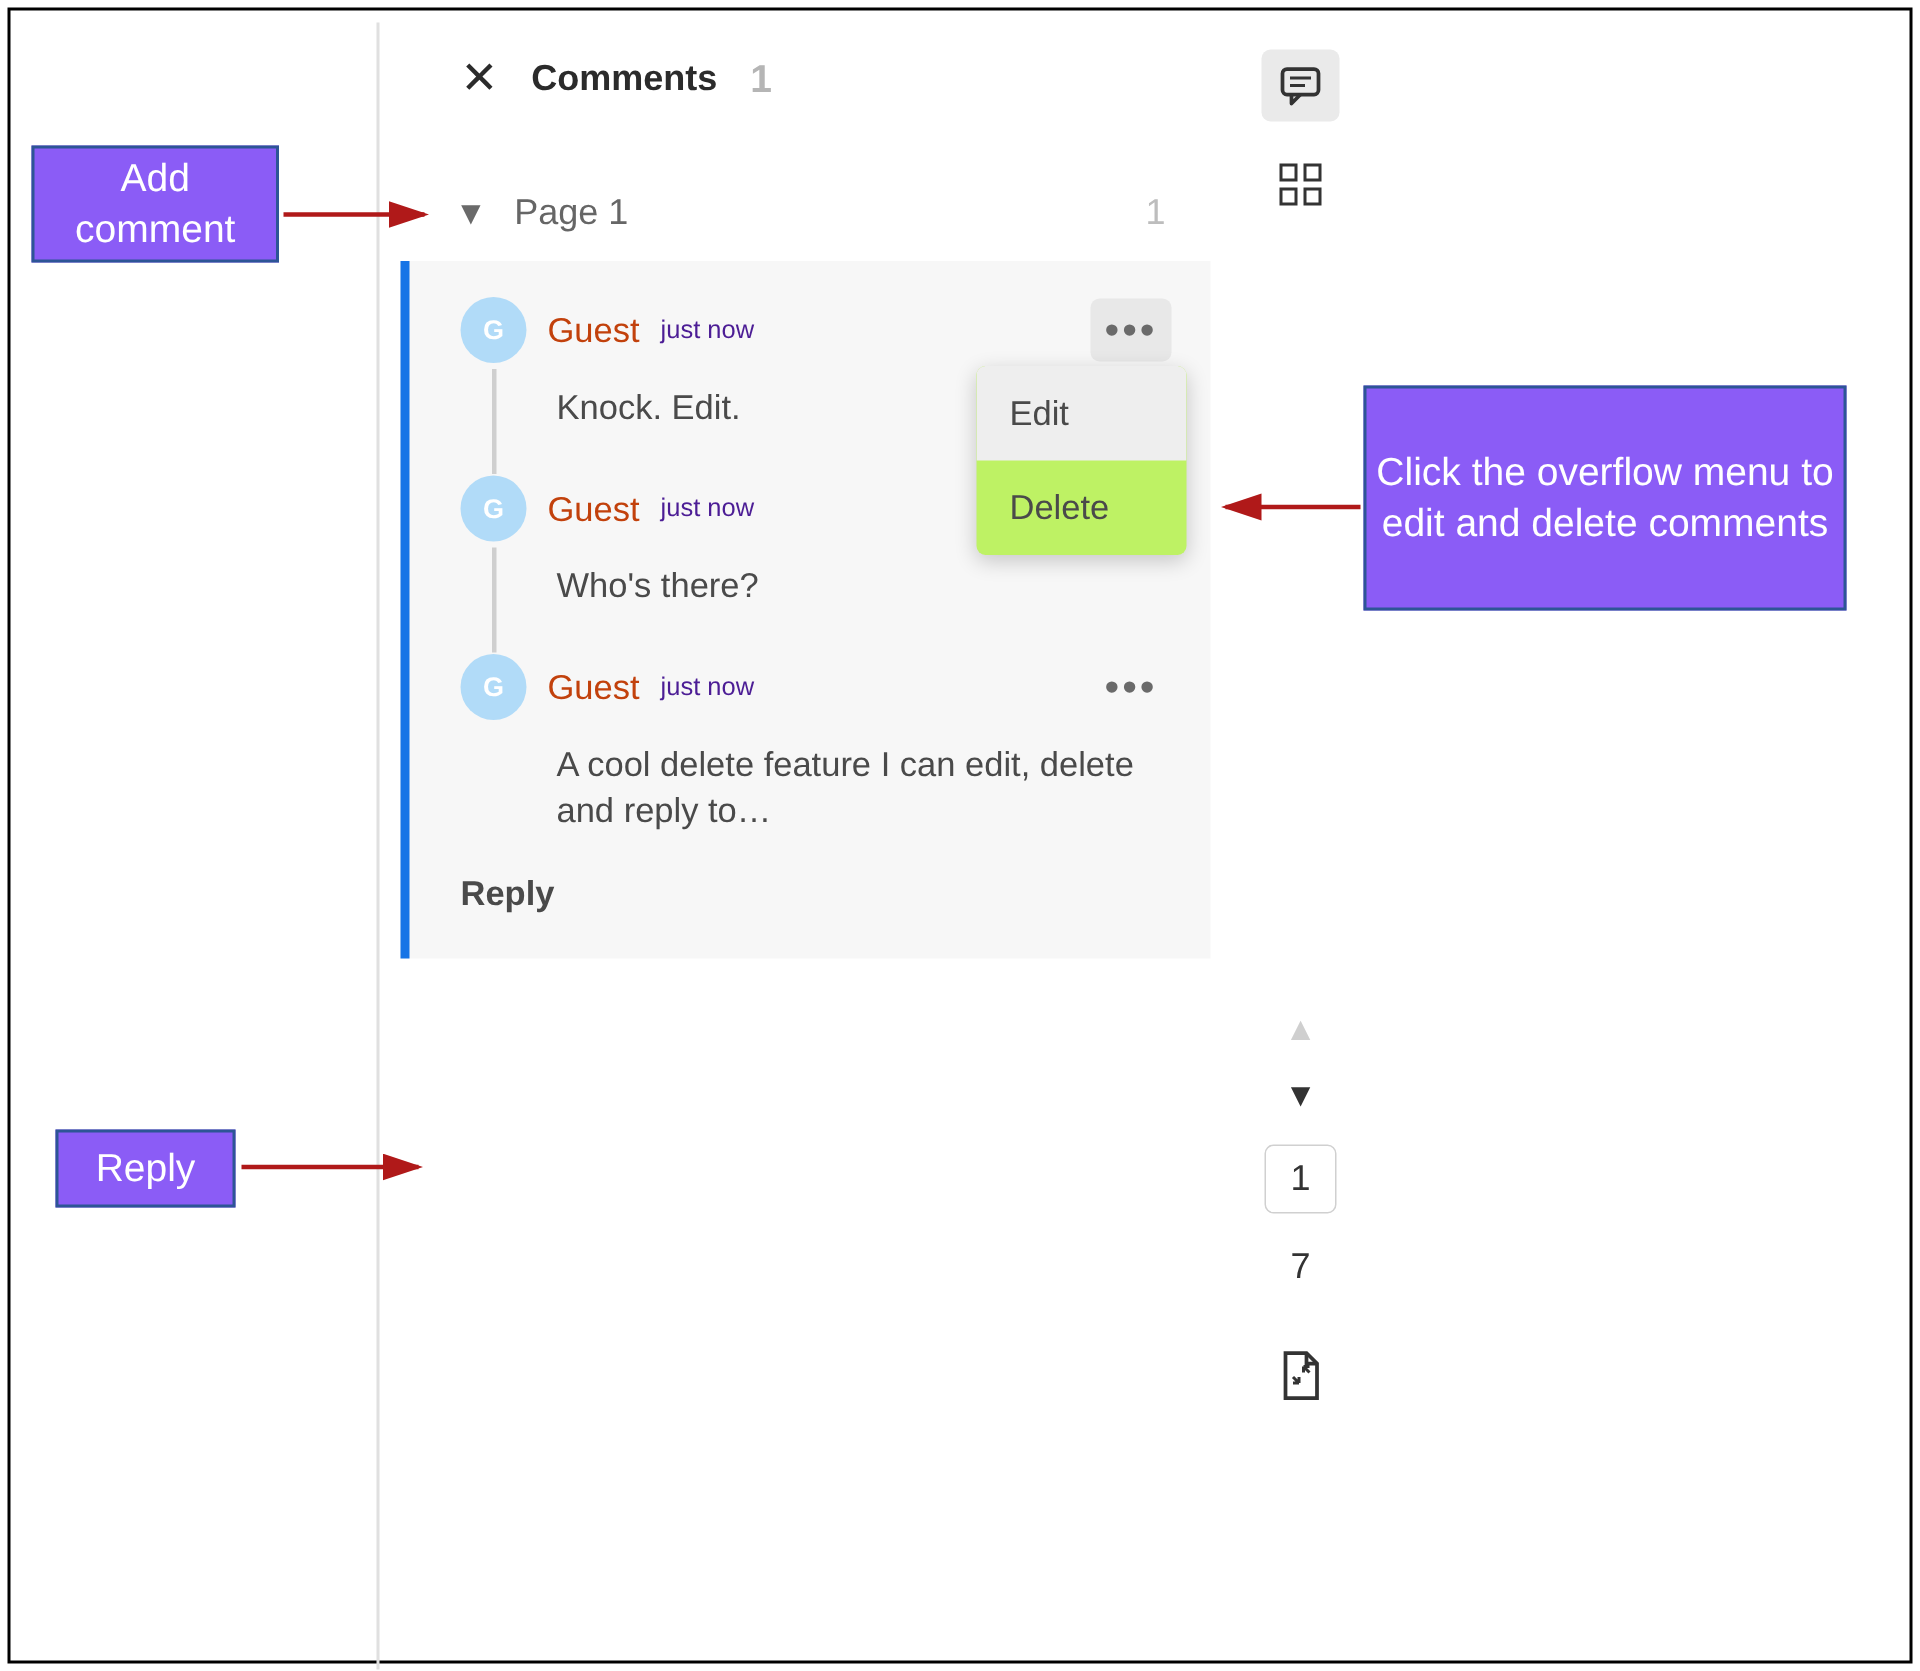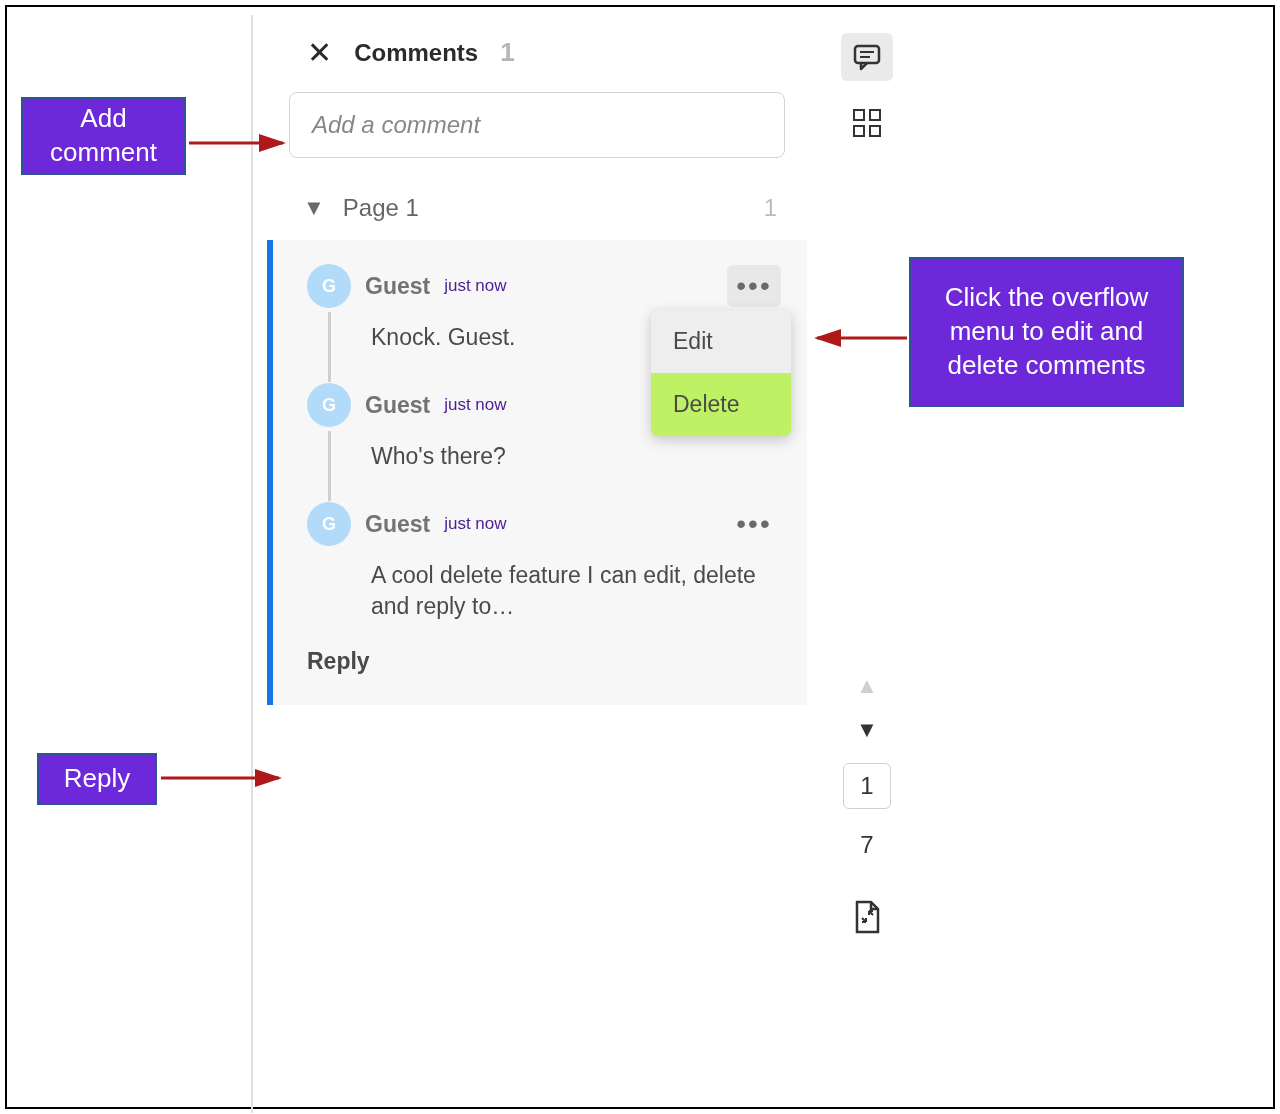"Add comment" .callout { background: #6d28d9 -> #8b5cf6 }
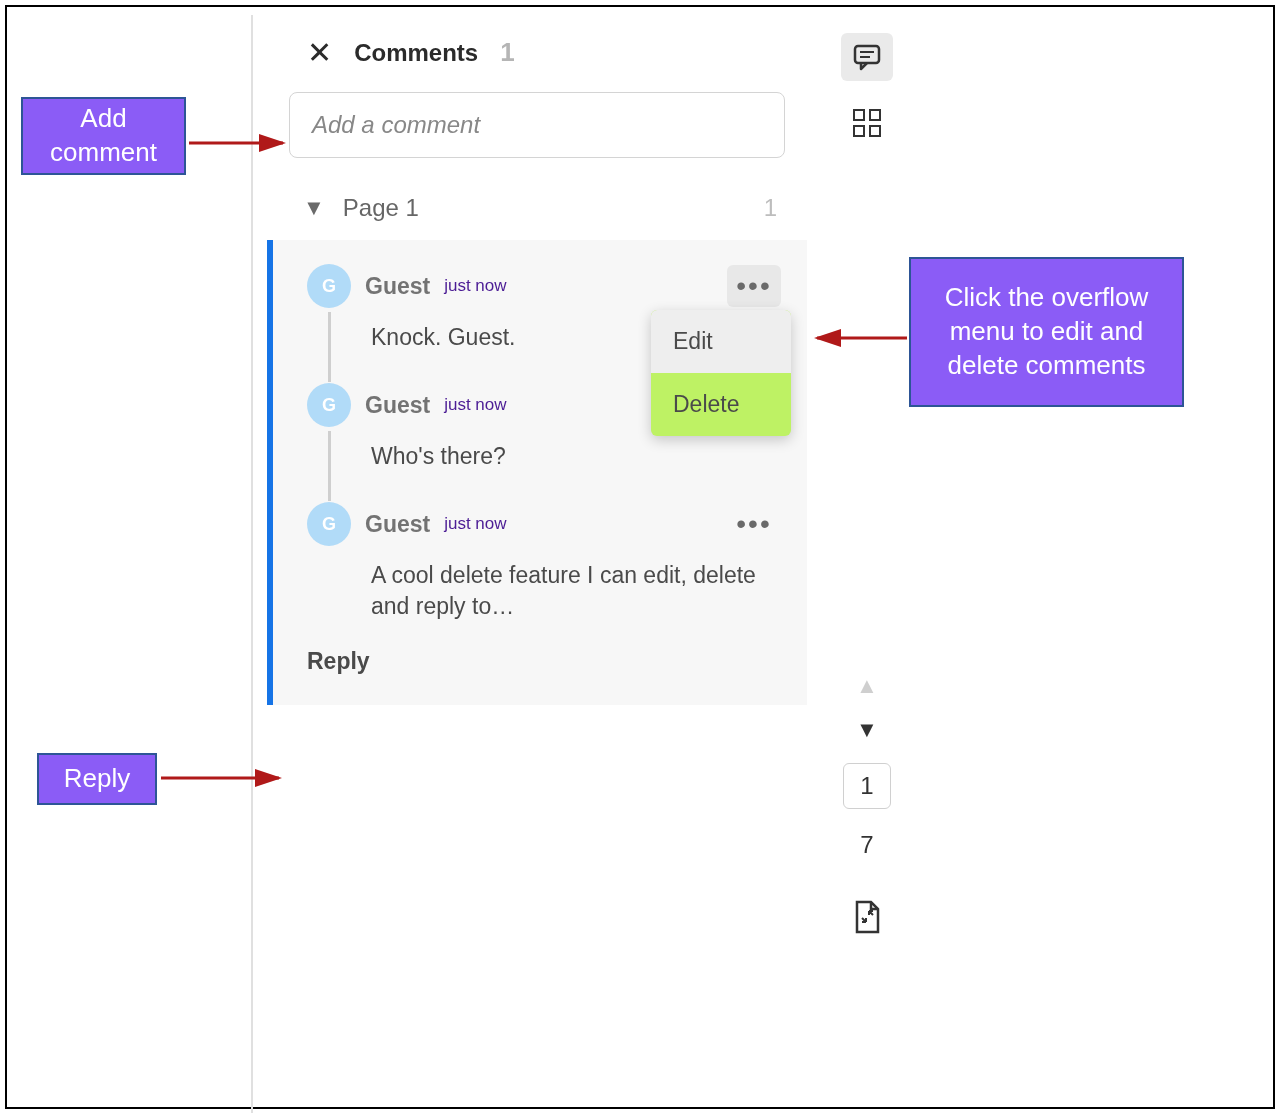"Add a comment" div.add-comment-box { html: <div> <span>Add a comment</span> </div> -> none }
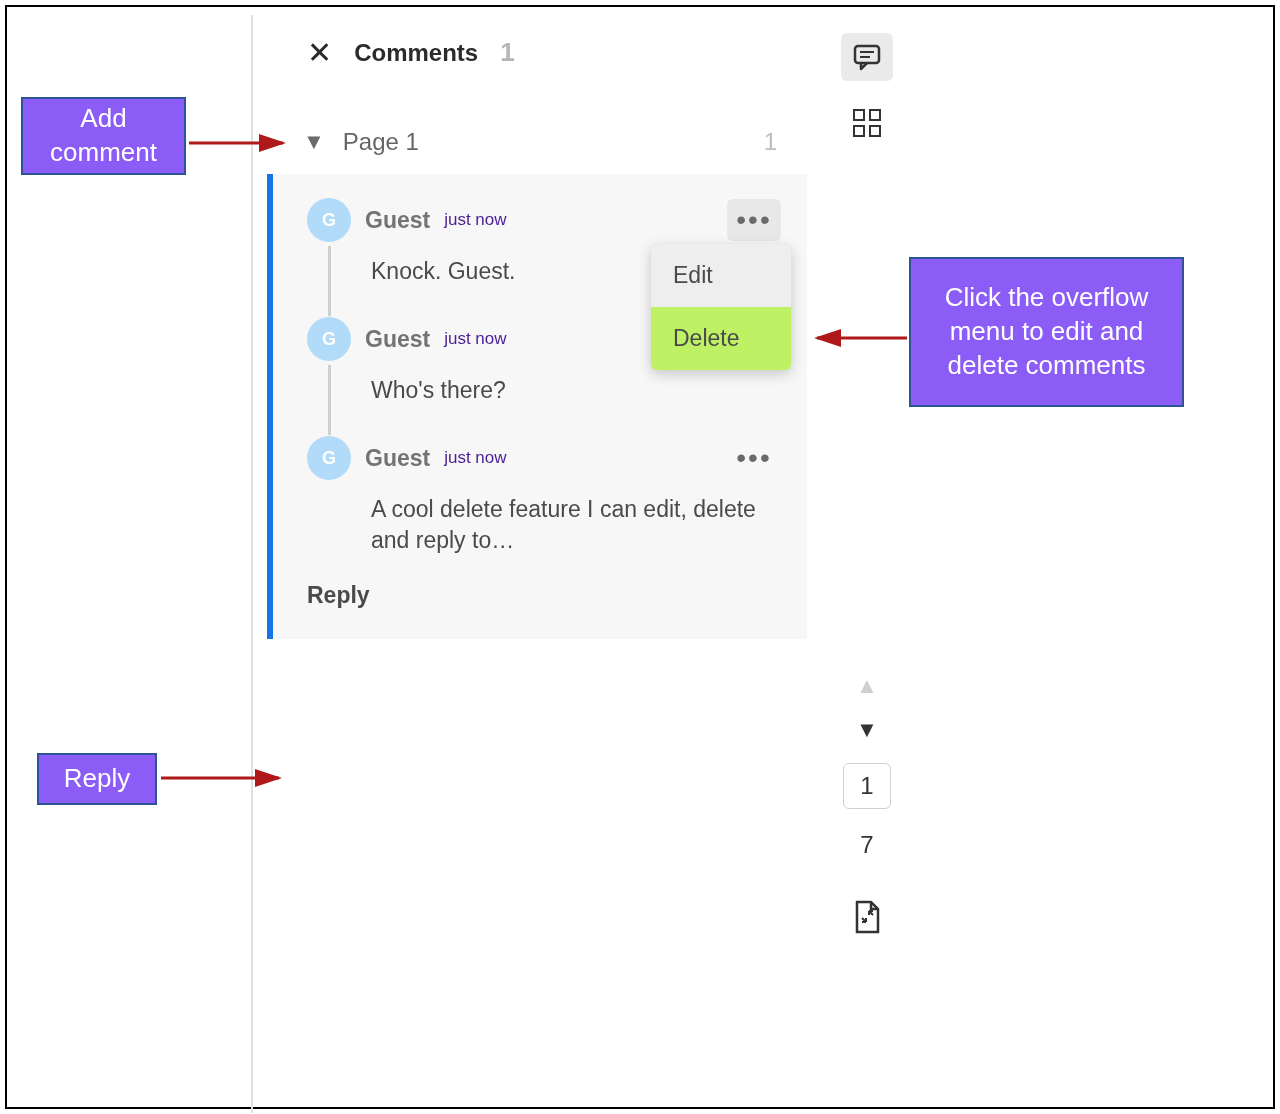"Guest" .author { color: #737373 -> #c2410c; font-weight: 700 -> 400 }
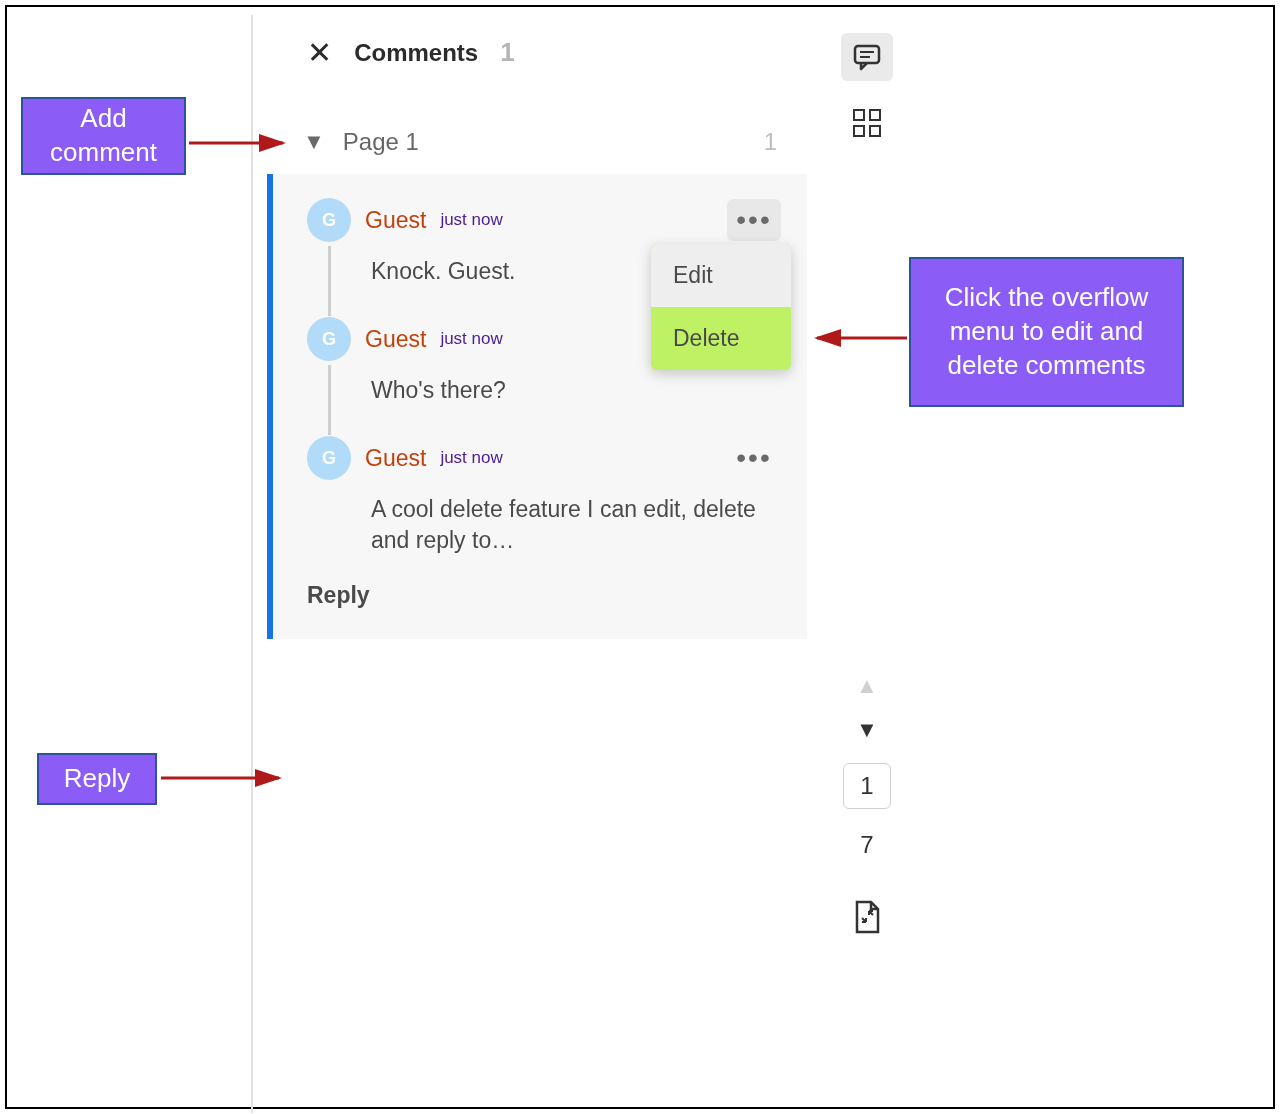"Knock. Guest." div.msg-body { text: Guest -> Edit }
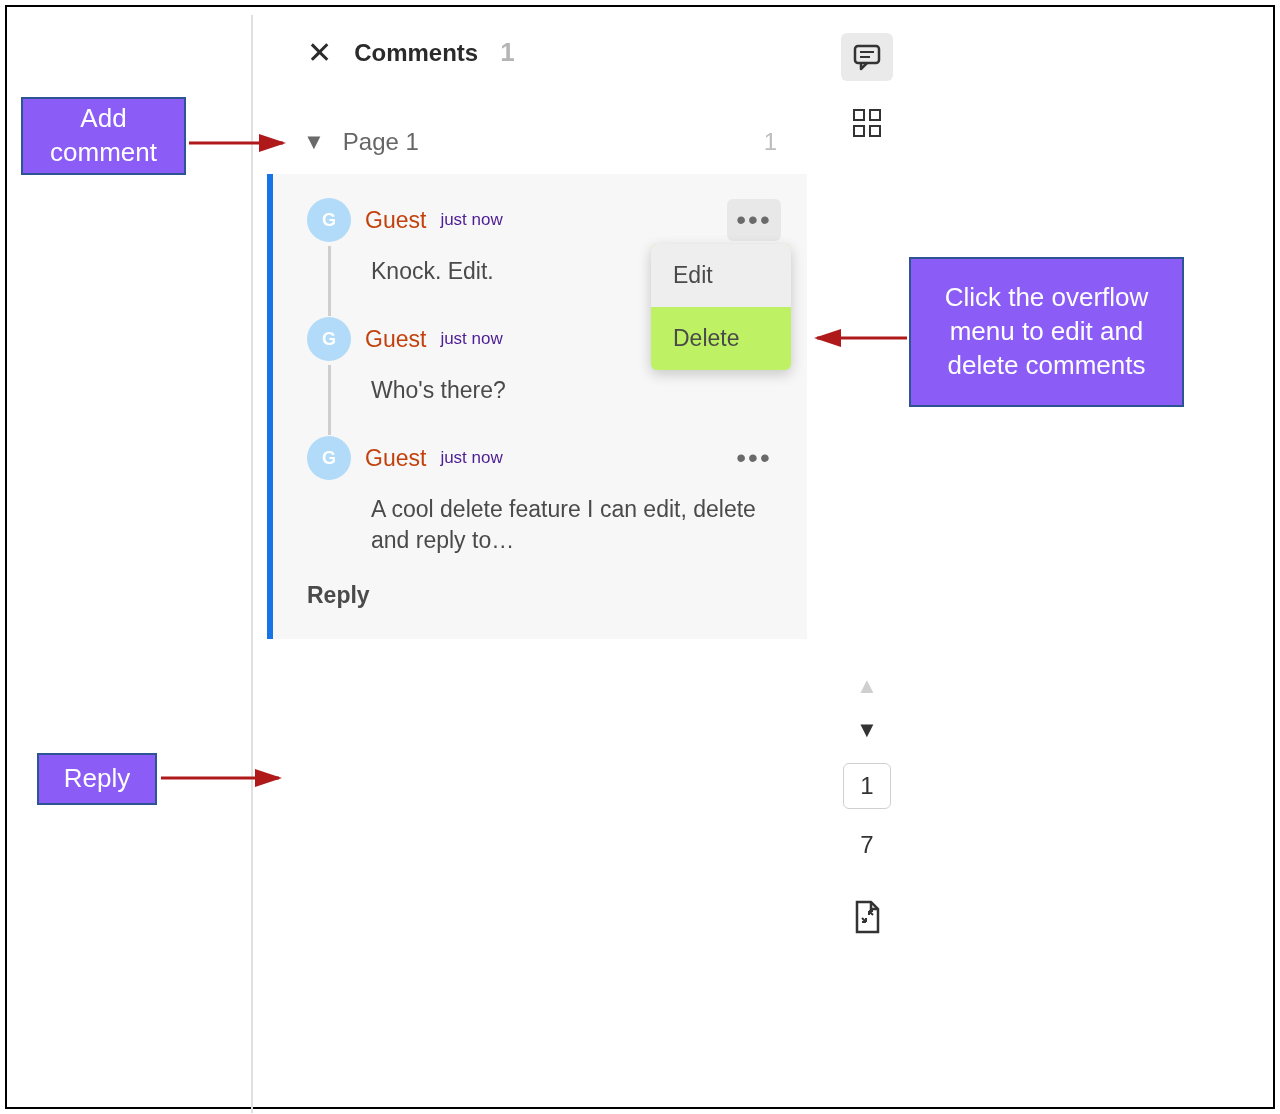"Click the overflow menu to" div.callout { width: 275px -> 322px }
